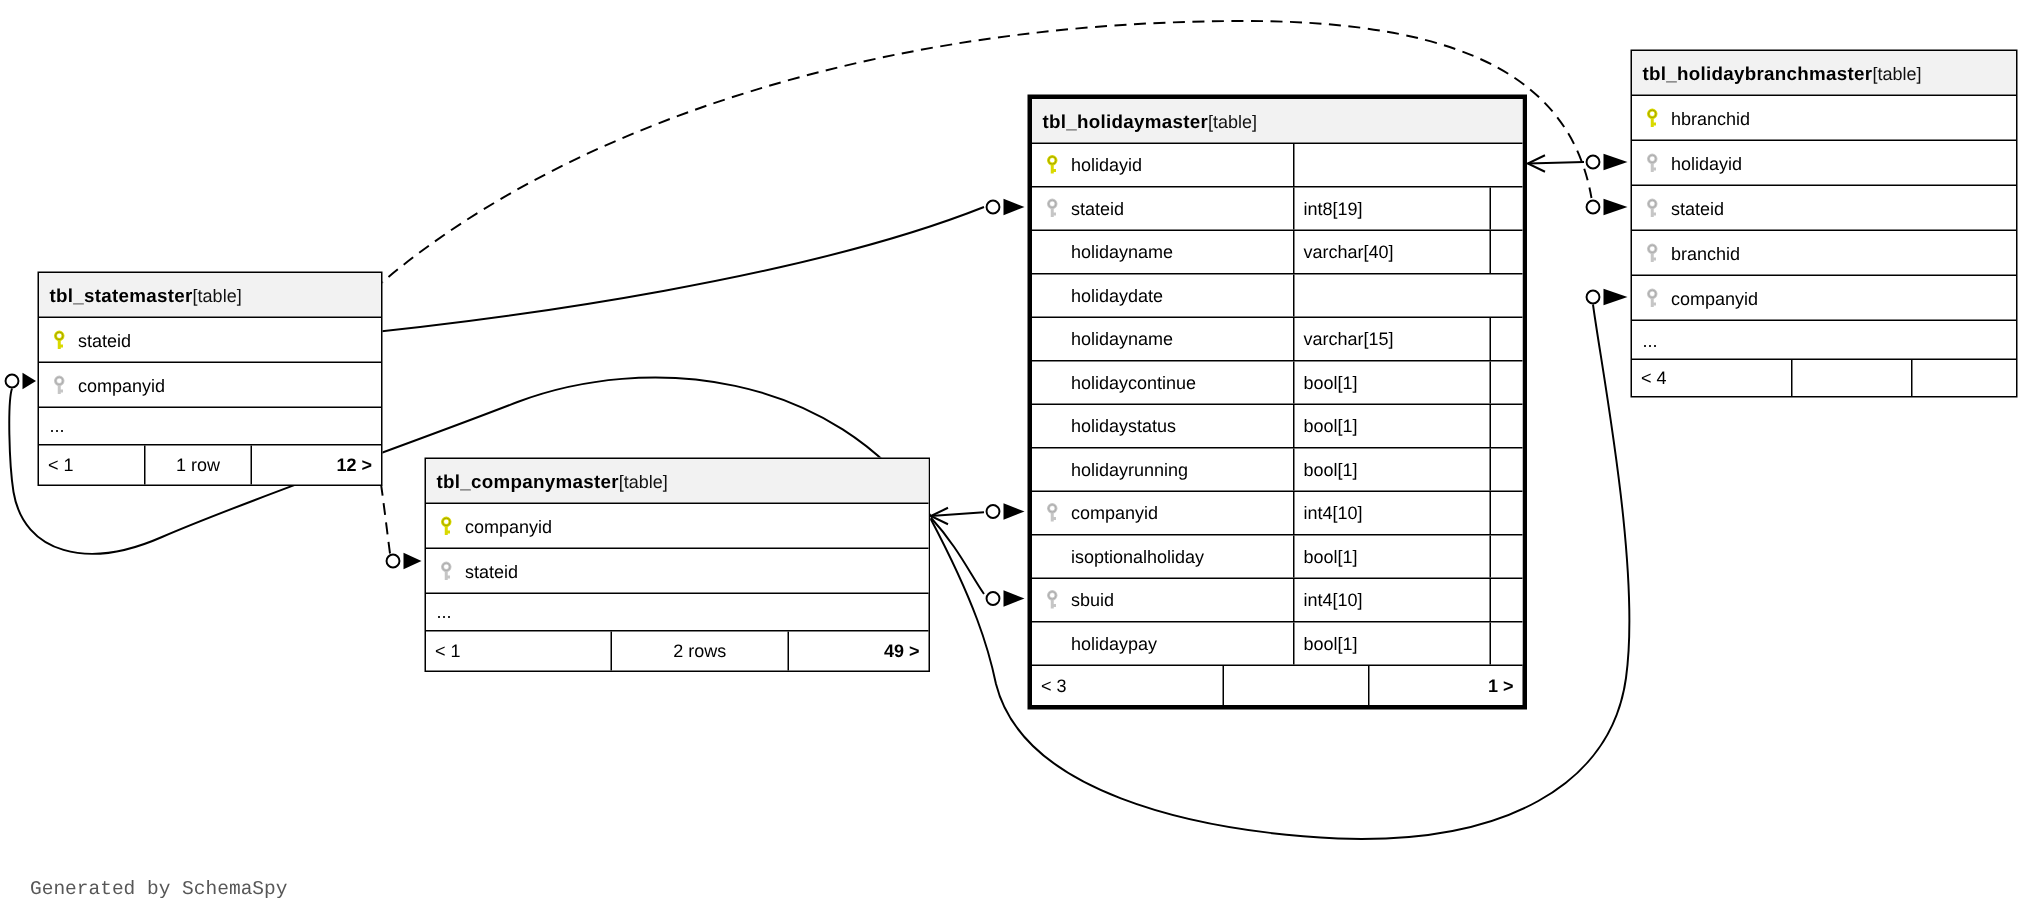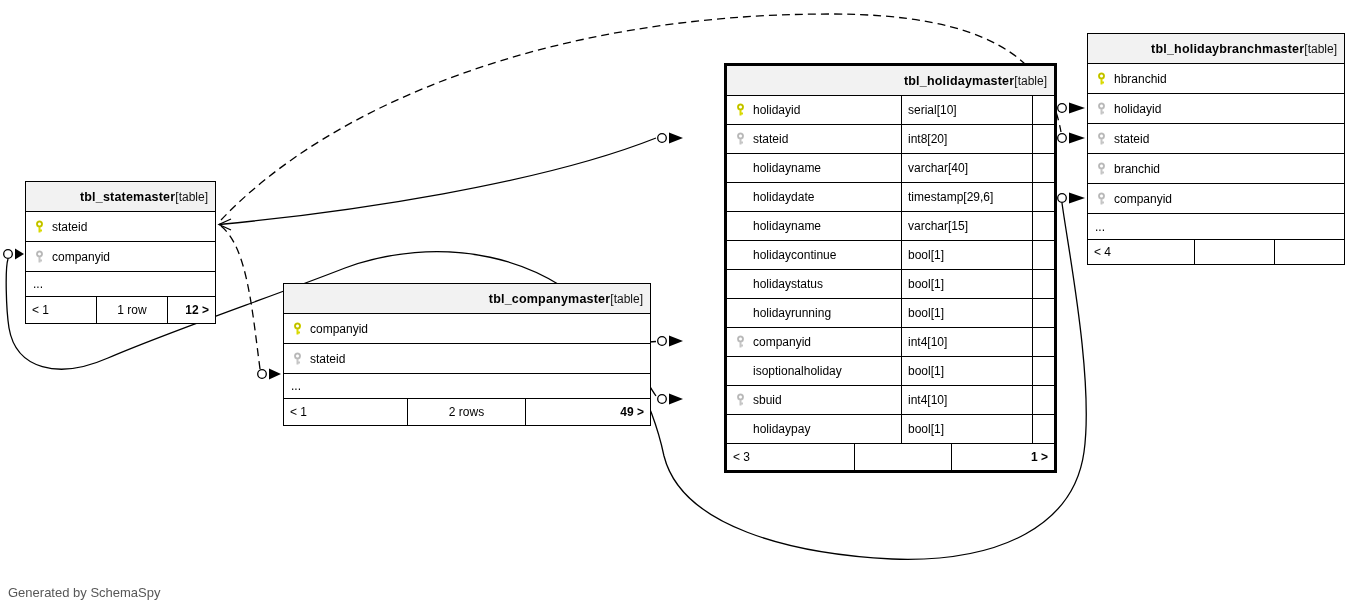"tbl_holidaybranchmaster" .hdr { justify-content: flex-end -> flex-start }
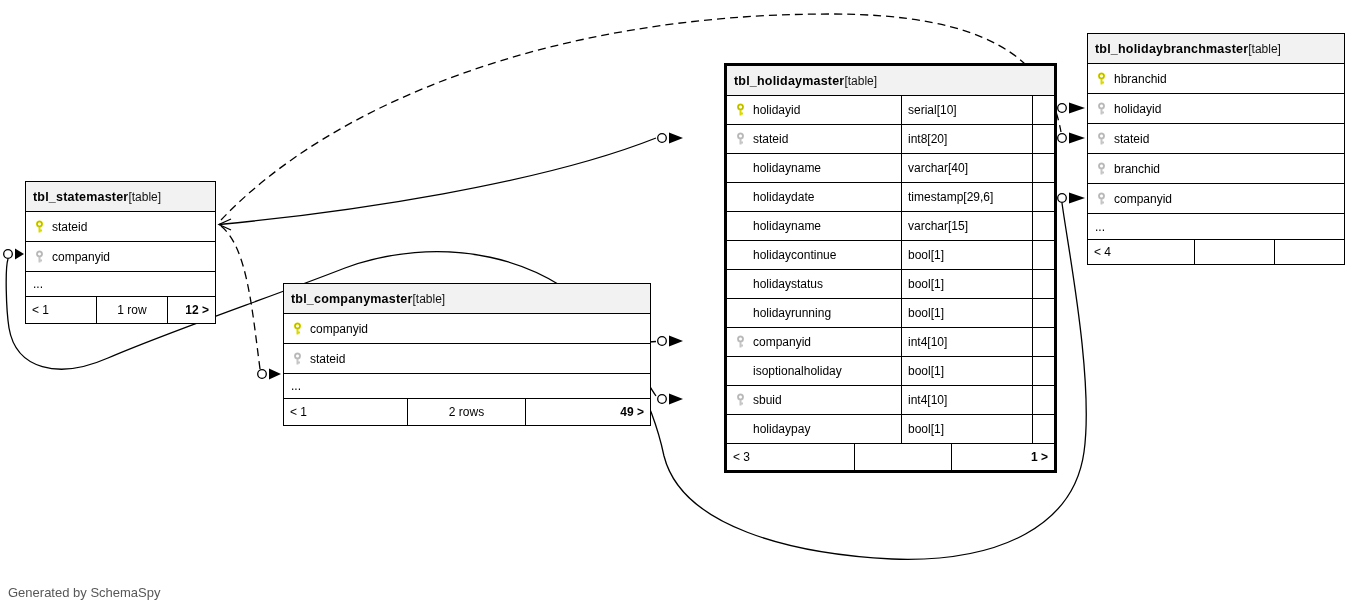"tbl_holidaymaster" .t2 { left: 724px -> 685px }
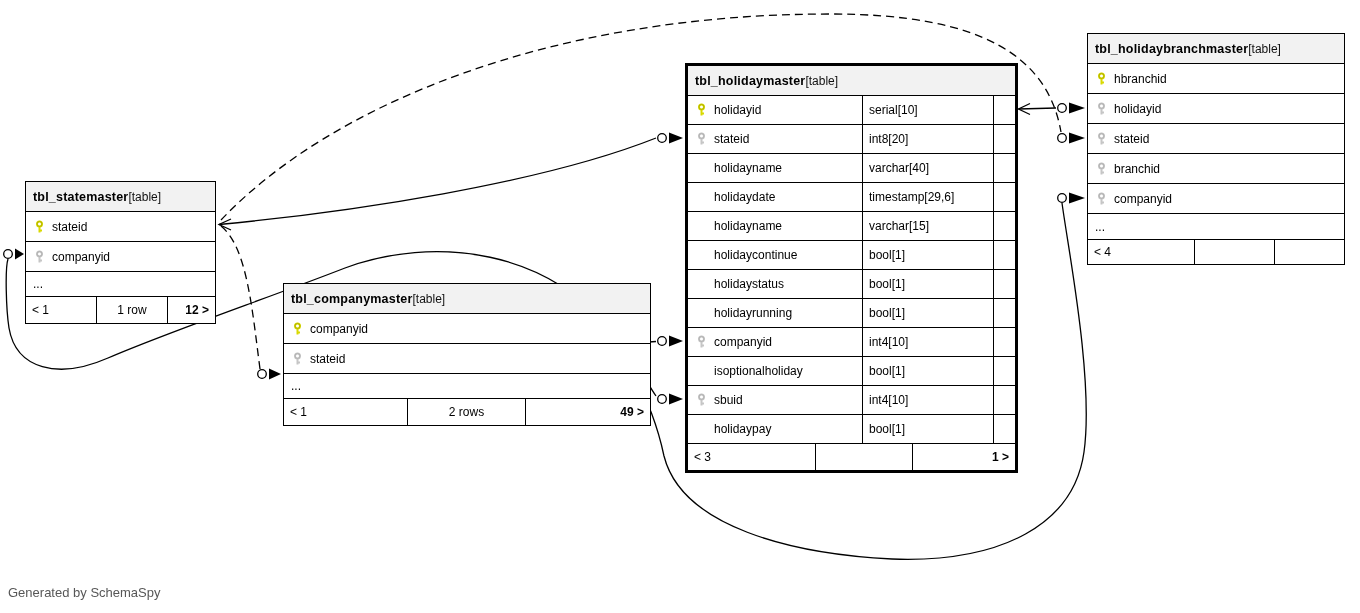"serial[10]" span.coltype { html: <span>serial[10]</span> -> none }
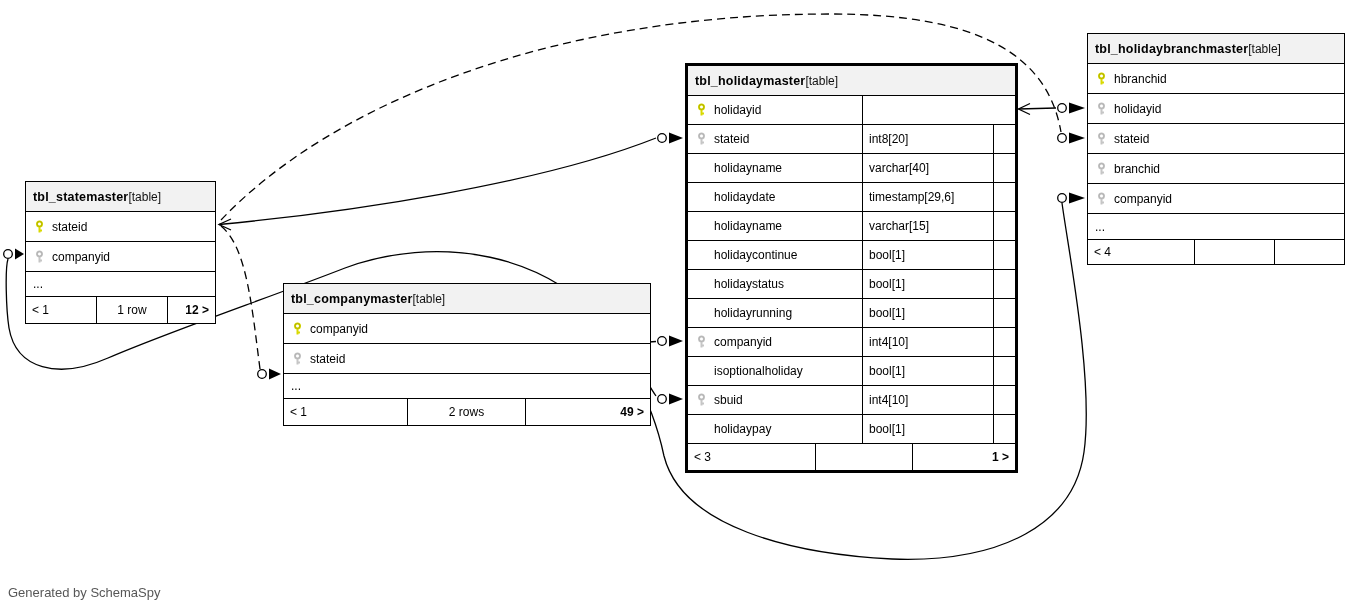"int8[20]" span.coltype { text: 20 -> 19 }
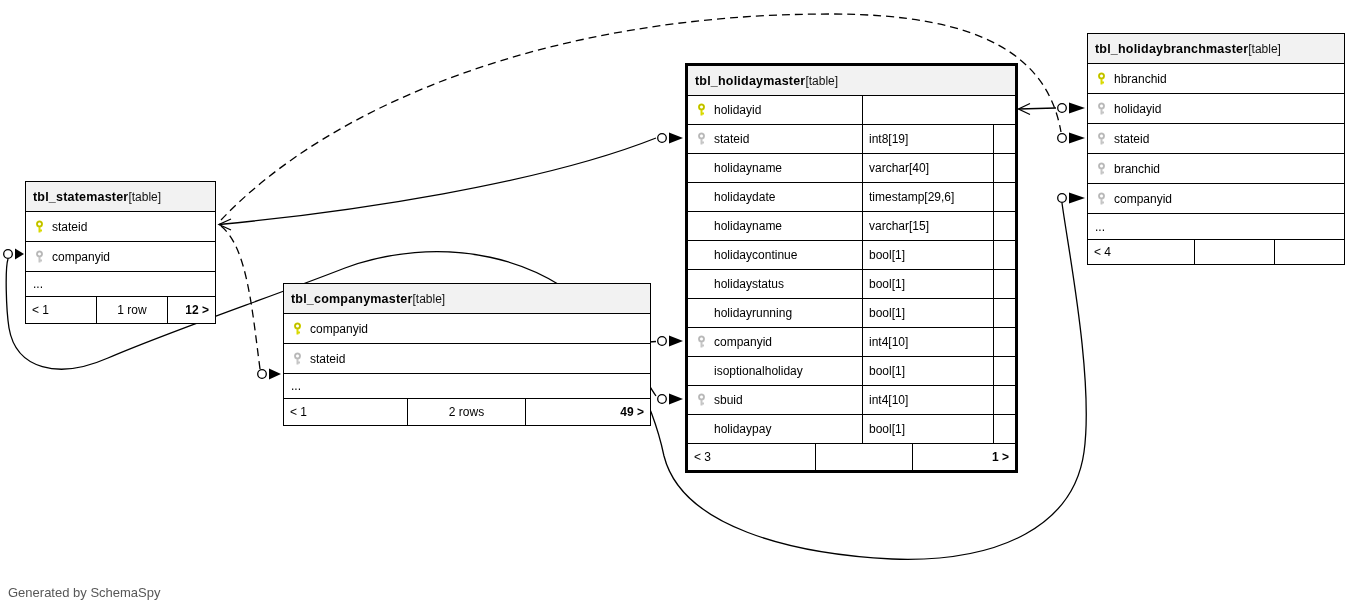"tbl_statemaster" .t0 { width: 191px -> 230px }
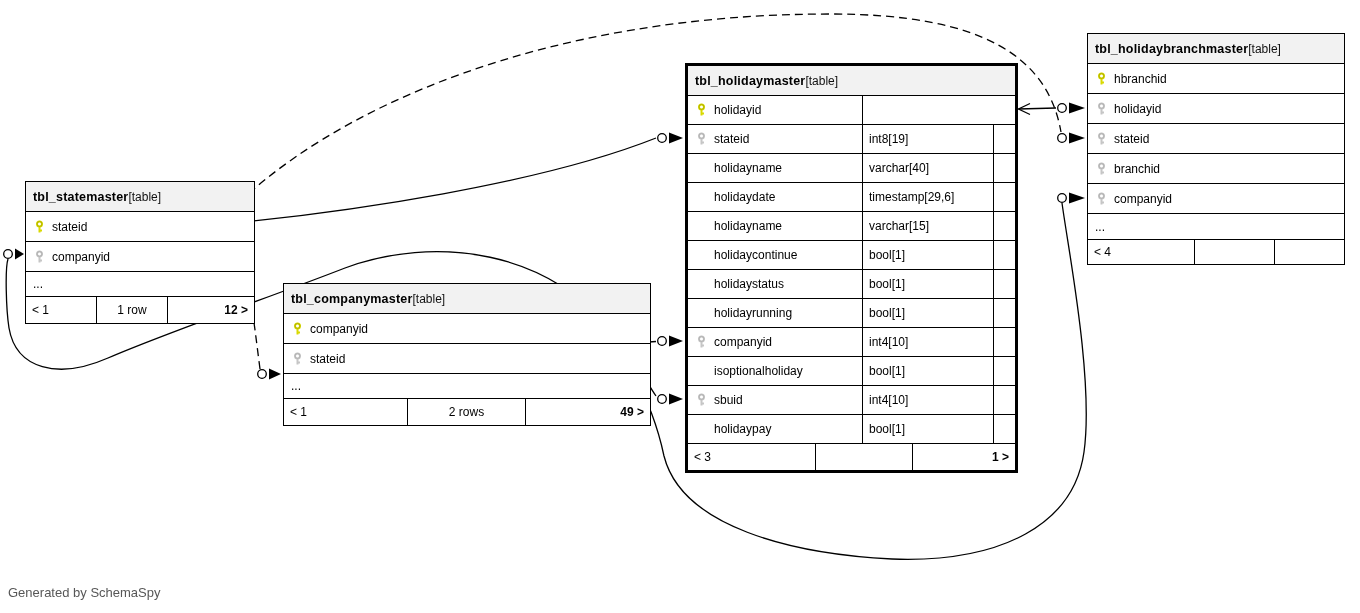"timestamp[29,6]" span.coltype { html: <span>timestamp[29,6]</span> -> none }
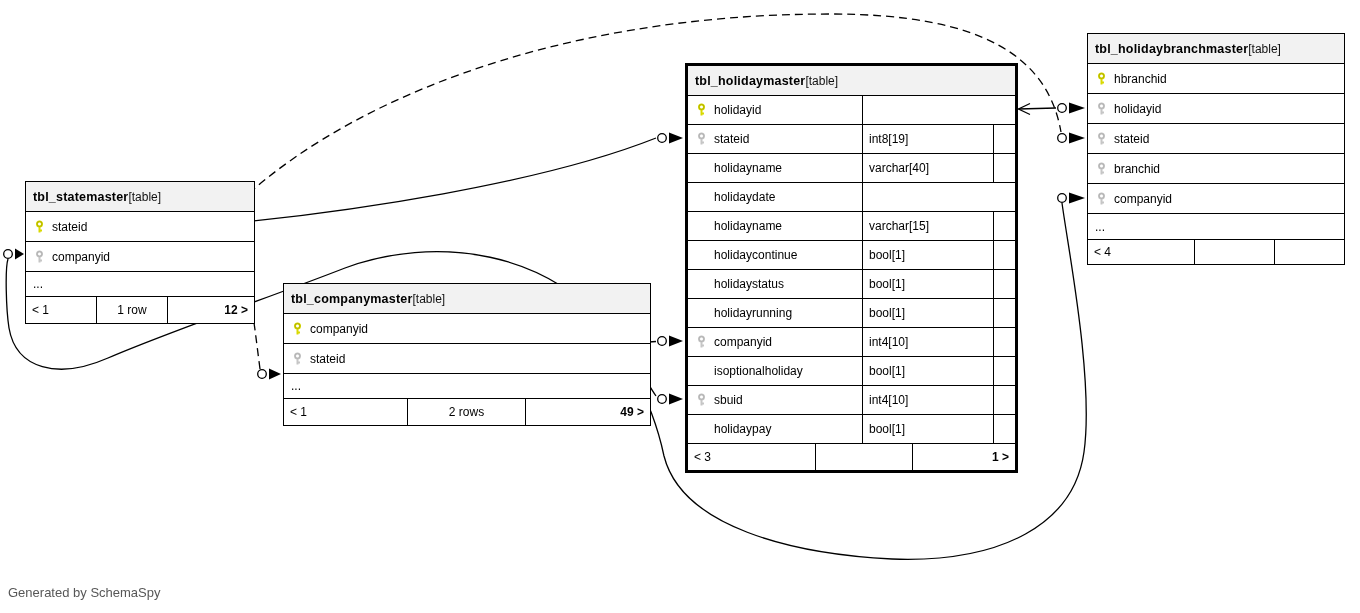"tbl_companymaster" .t1 { top: 283px -> 305px; width: 368px -> 337px }
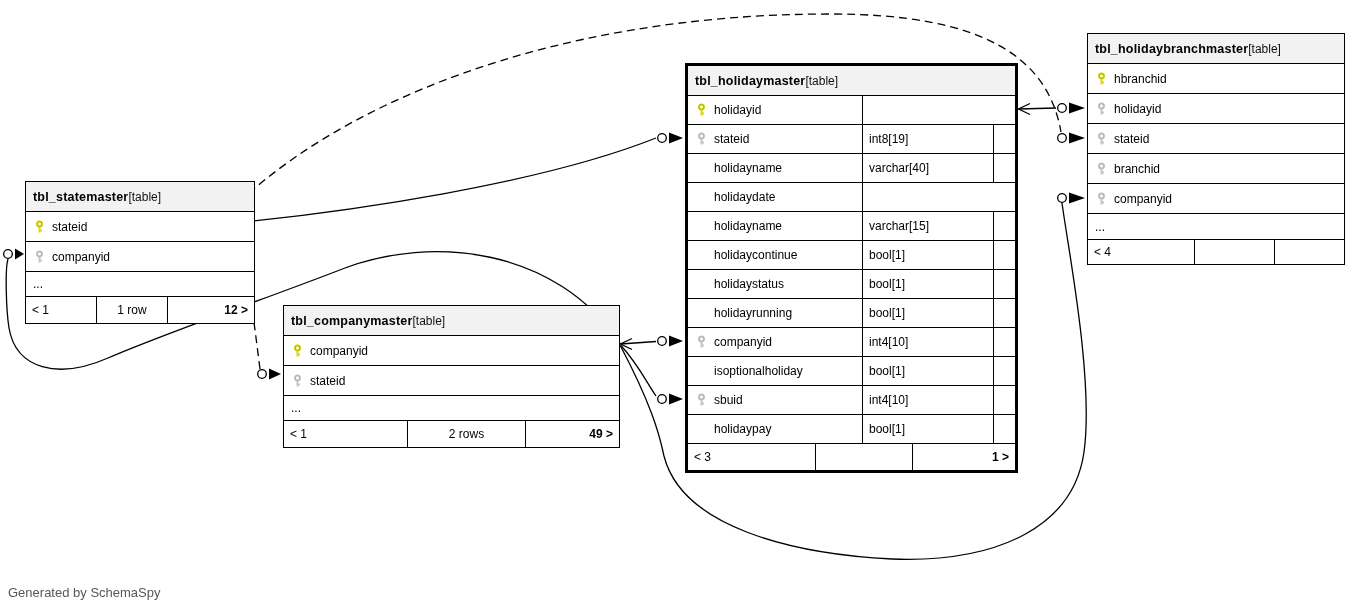"Generated by SchemaSpy" #note { font-family: Liberation Sans, sans-serif -> Liberation Mono, monospace; left: 8px -> 20px }
